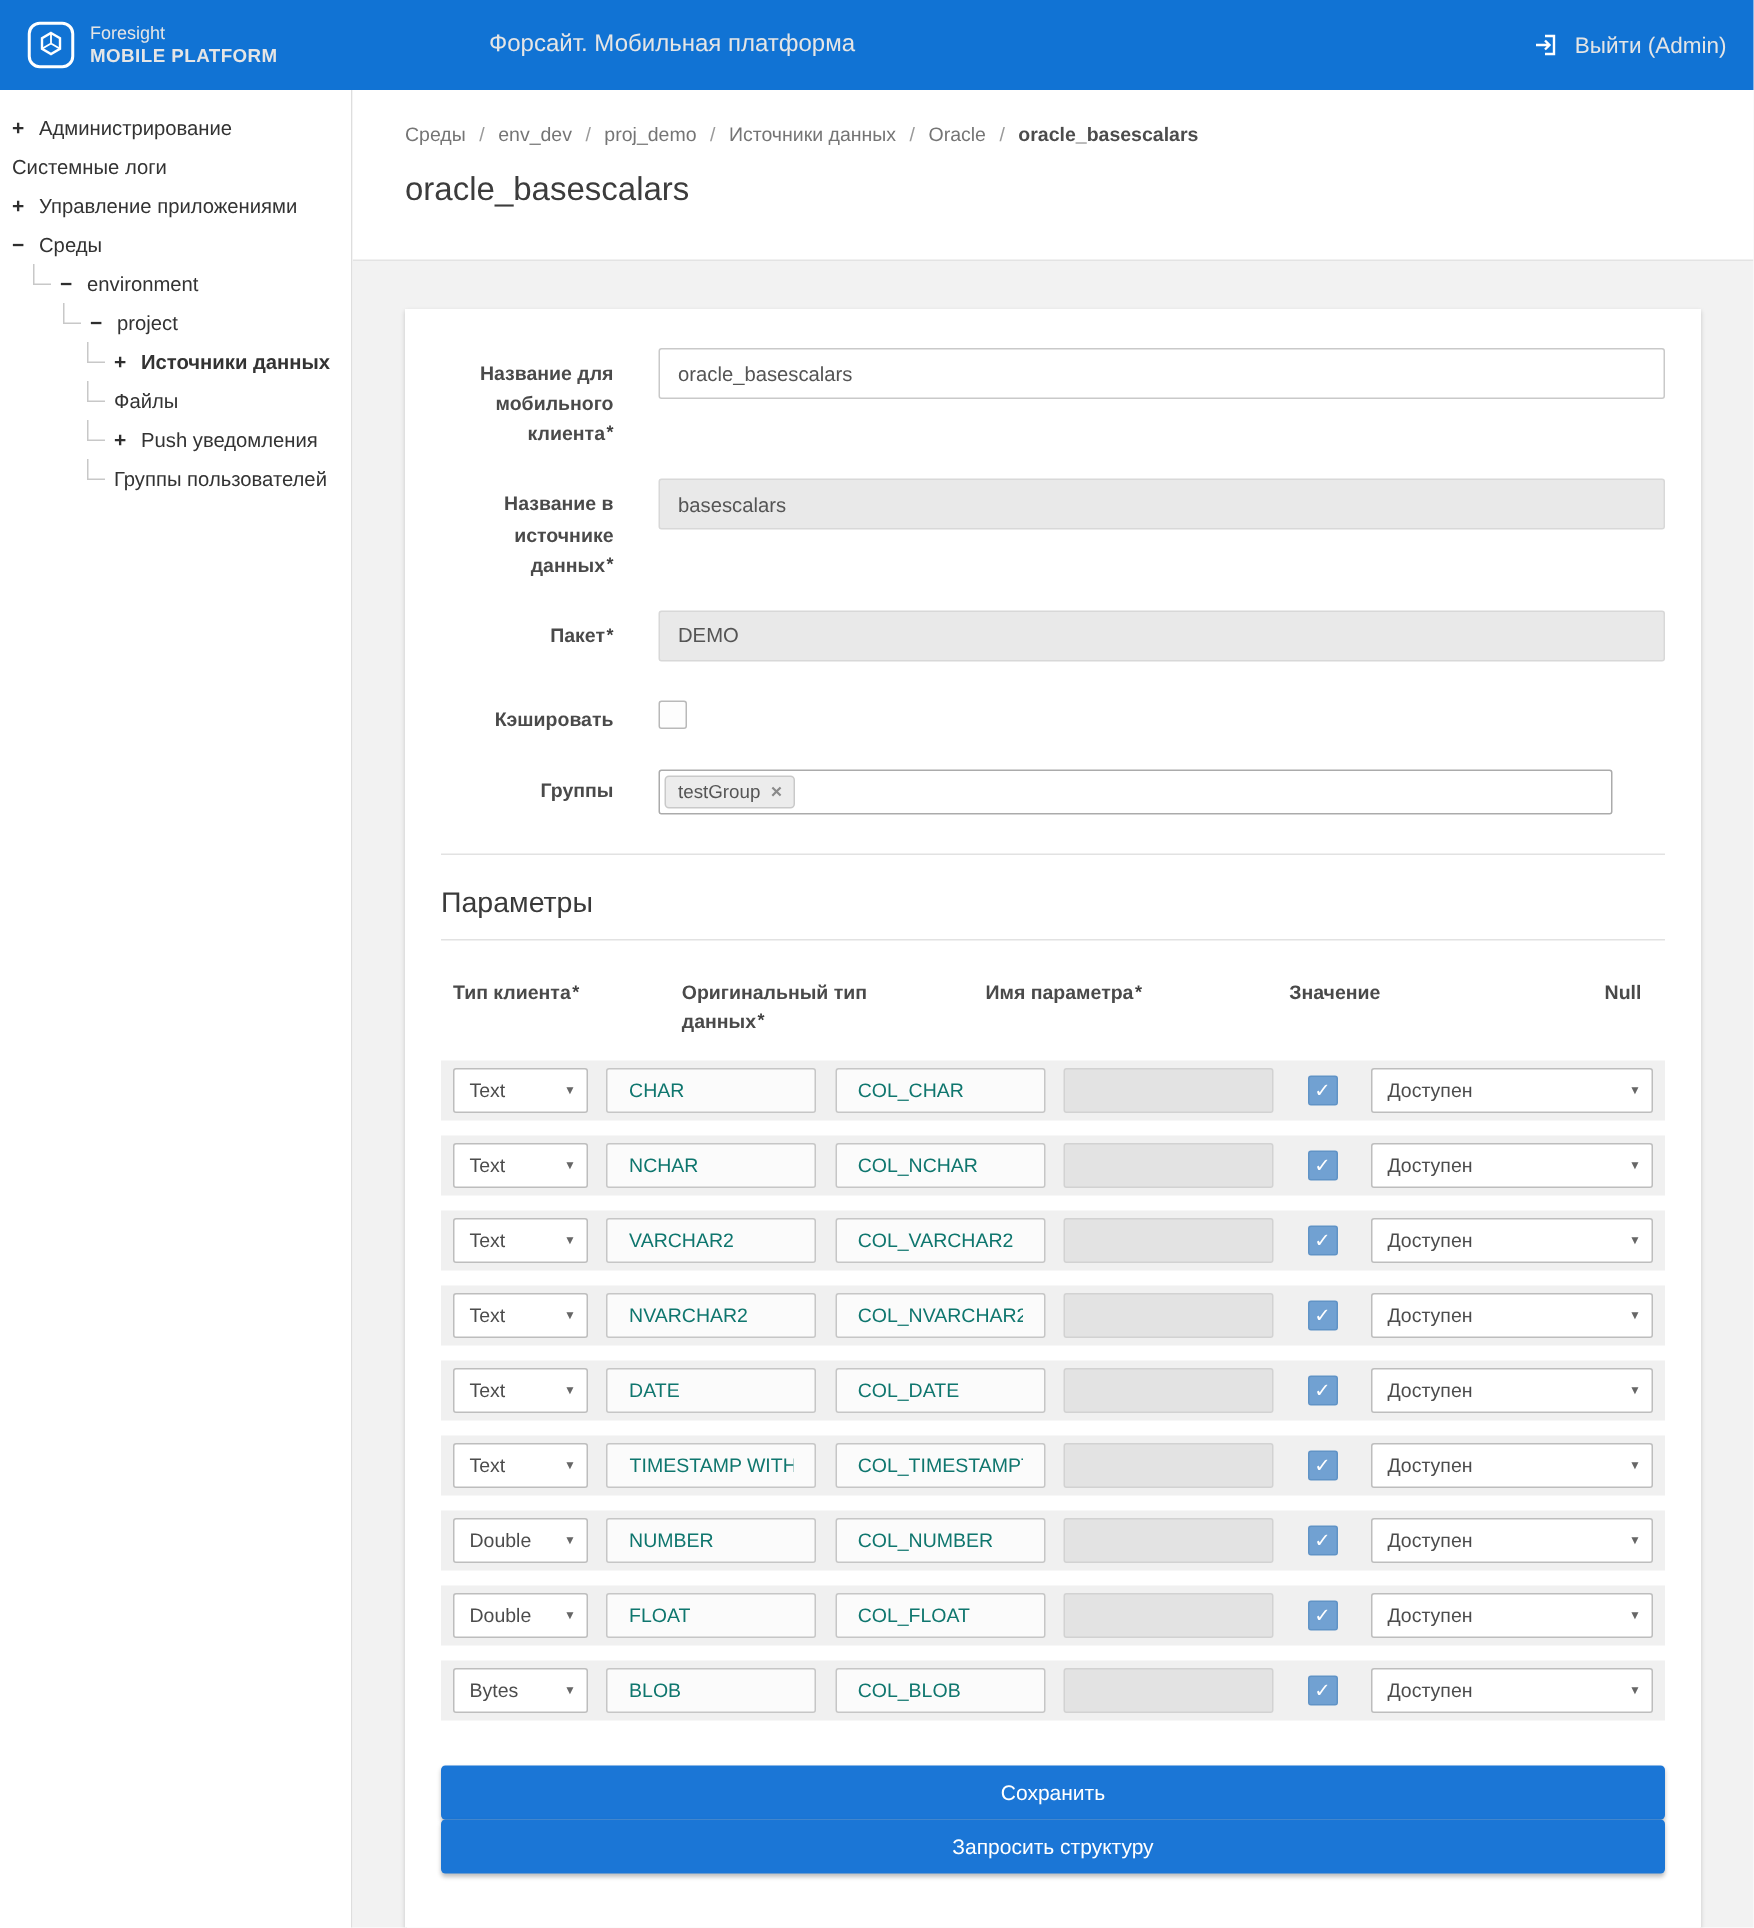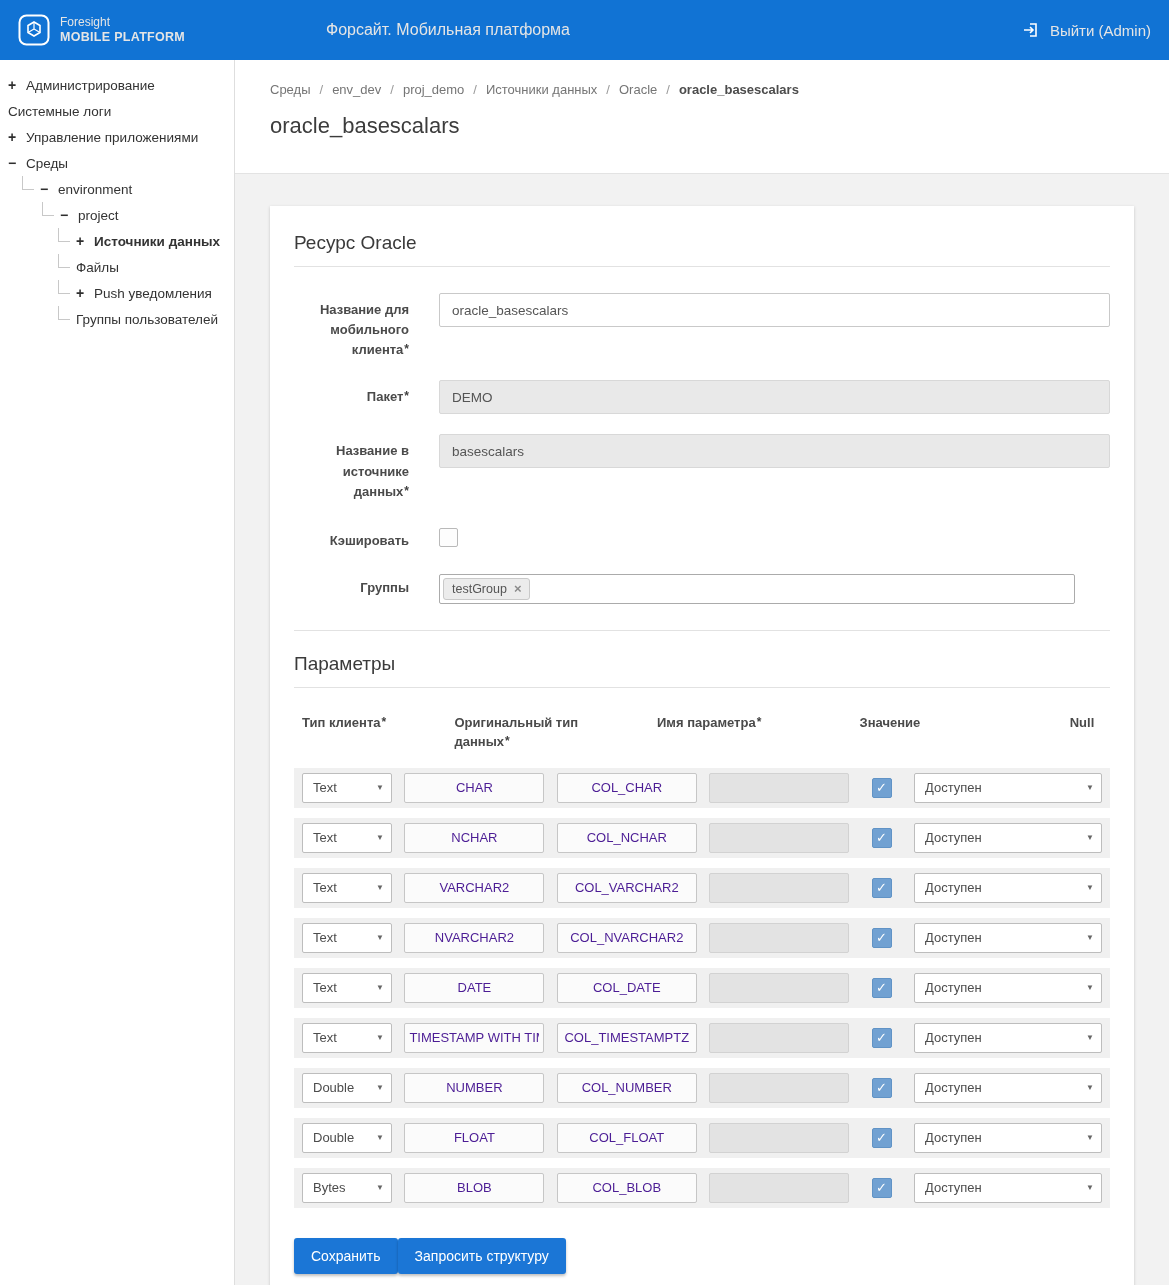"Ресурс Oracle" h2.section-title { html: <h2>Ресурс Oracle</h2> -> none }
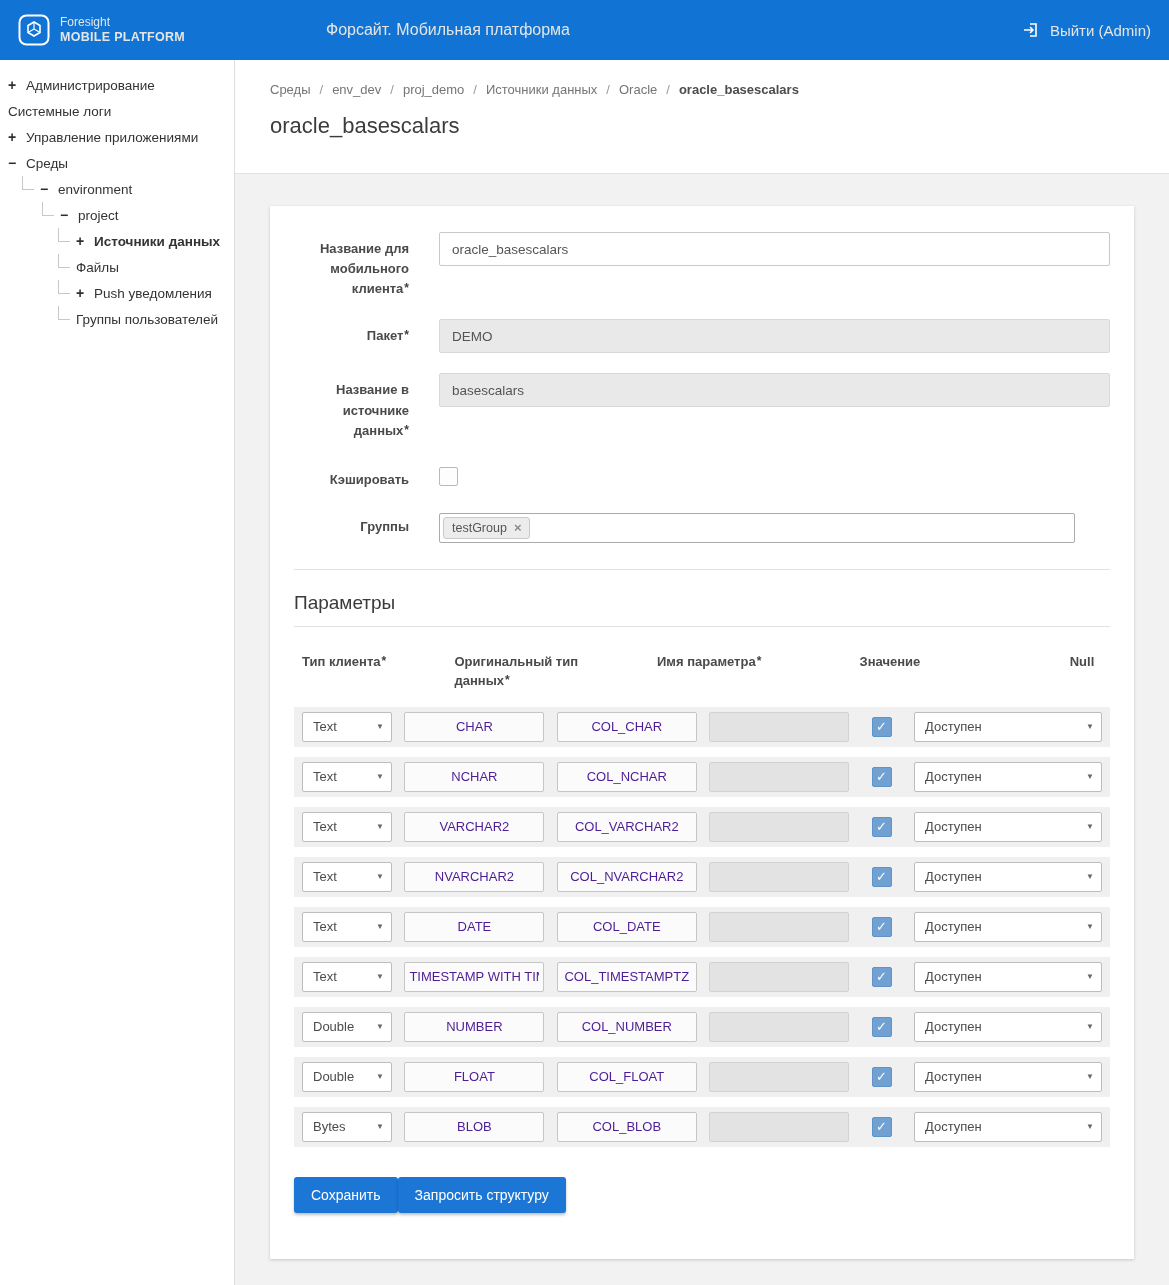"Пакет*" div.form-row { order: before "Название в источнике данных*" -> after "Название в источнике данных*" }
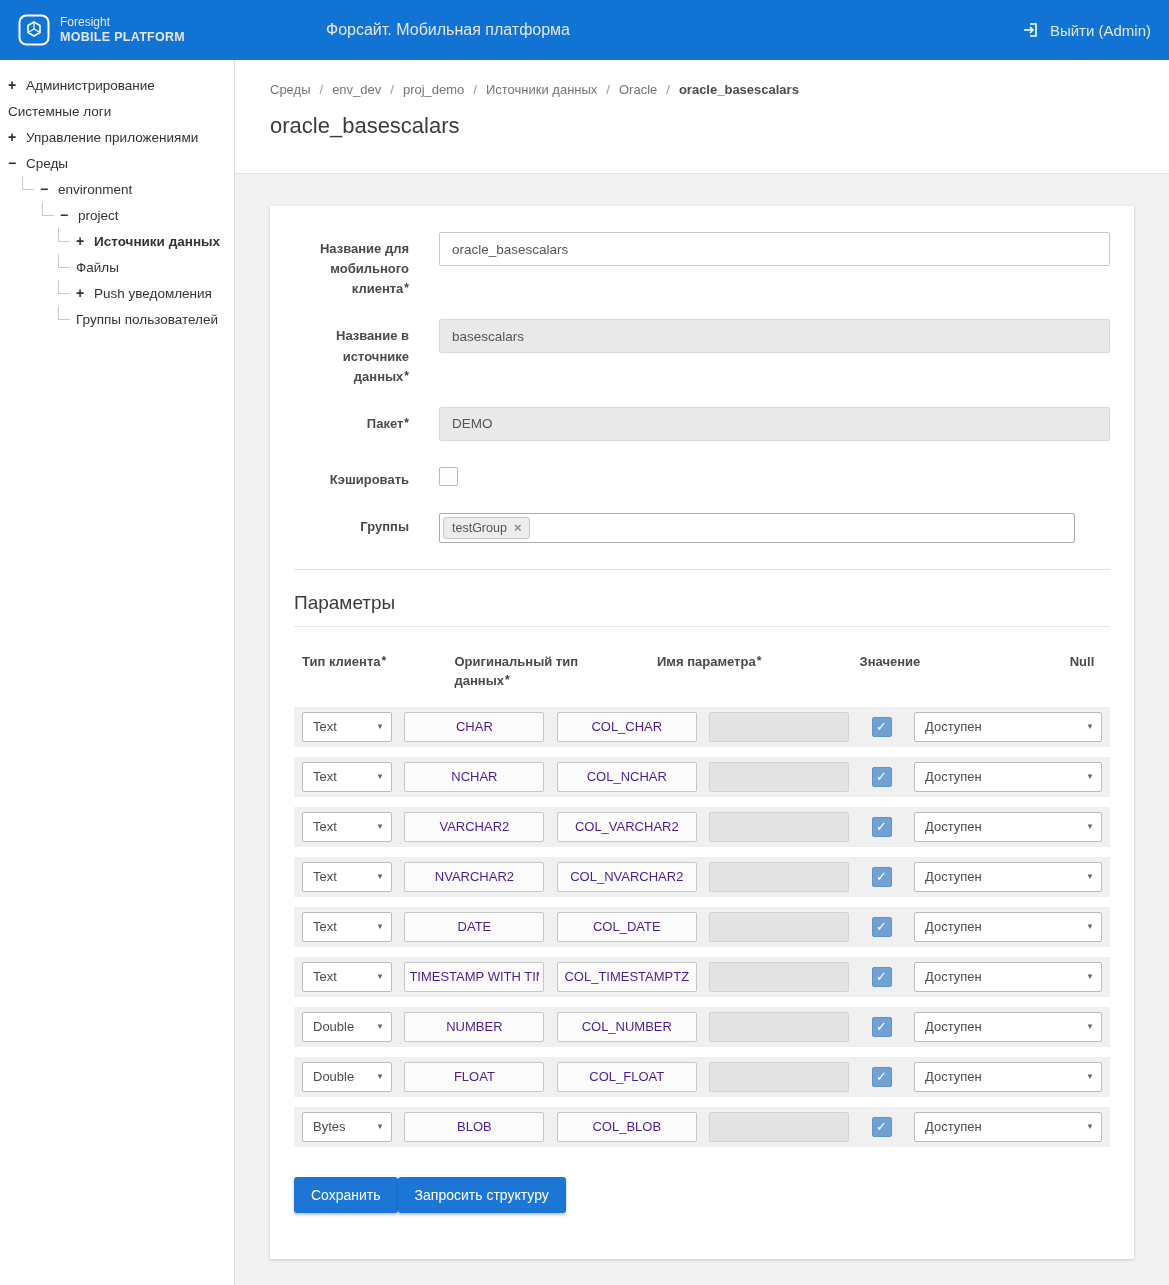"CHAR" .cell-input { color: #4c1d95 -> #0f766e; padding: 0 4px -> 0 14px; text-align: center -> none }
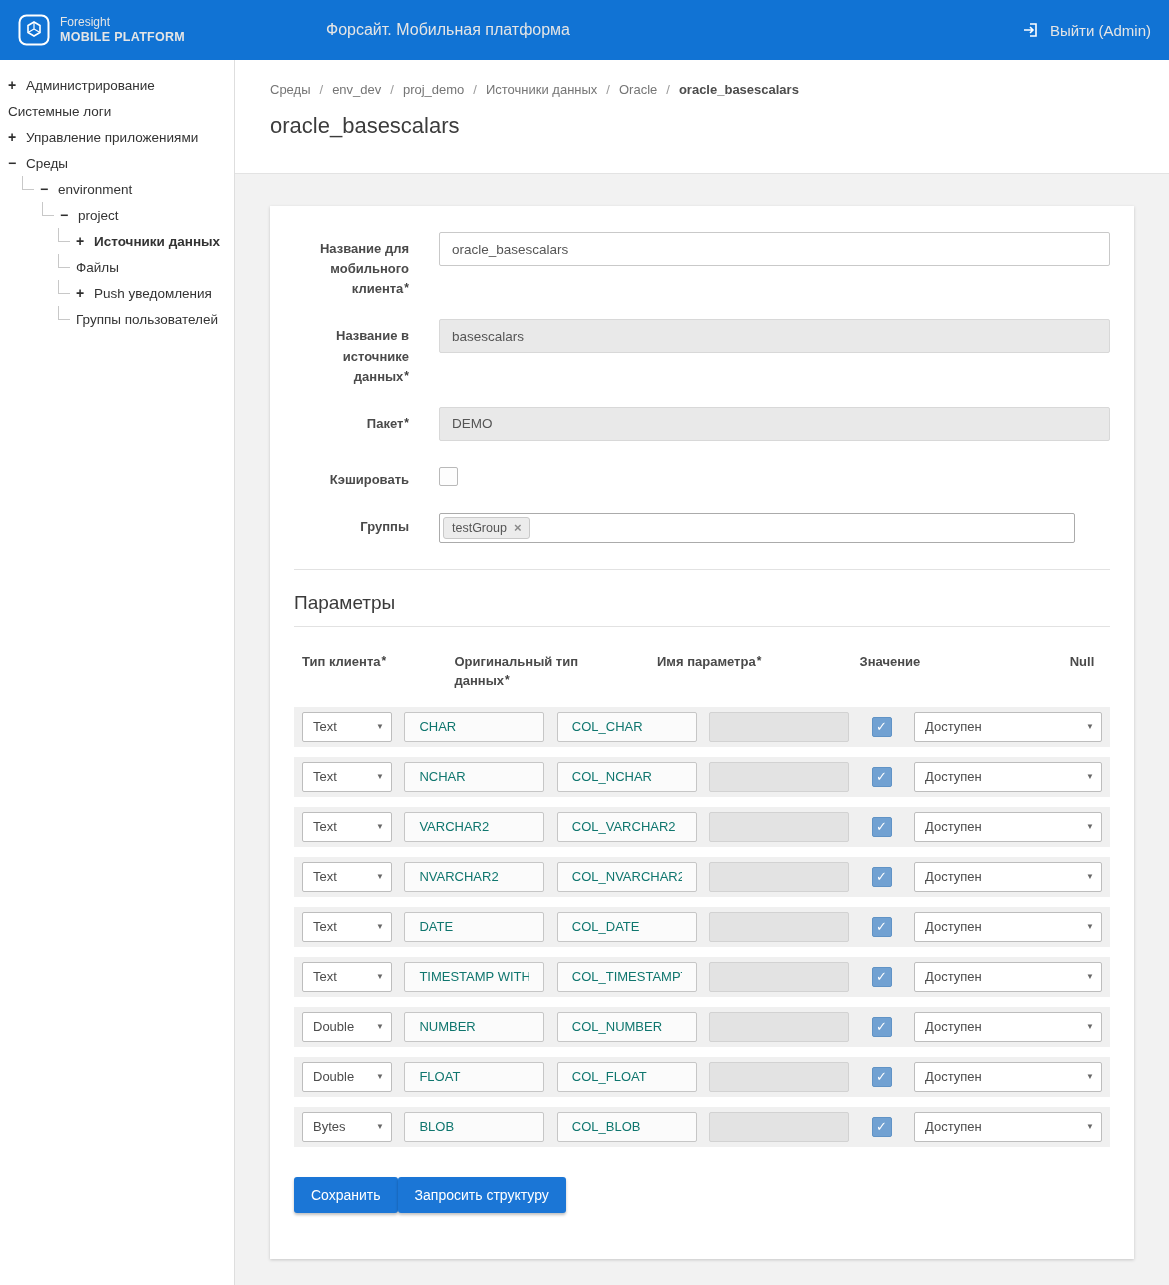"Сохранить" .actions { flex-direction: none -> column; justify-content: none -> space-between }
